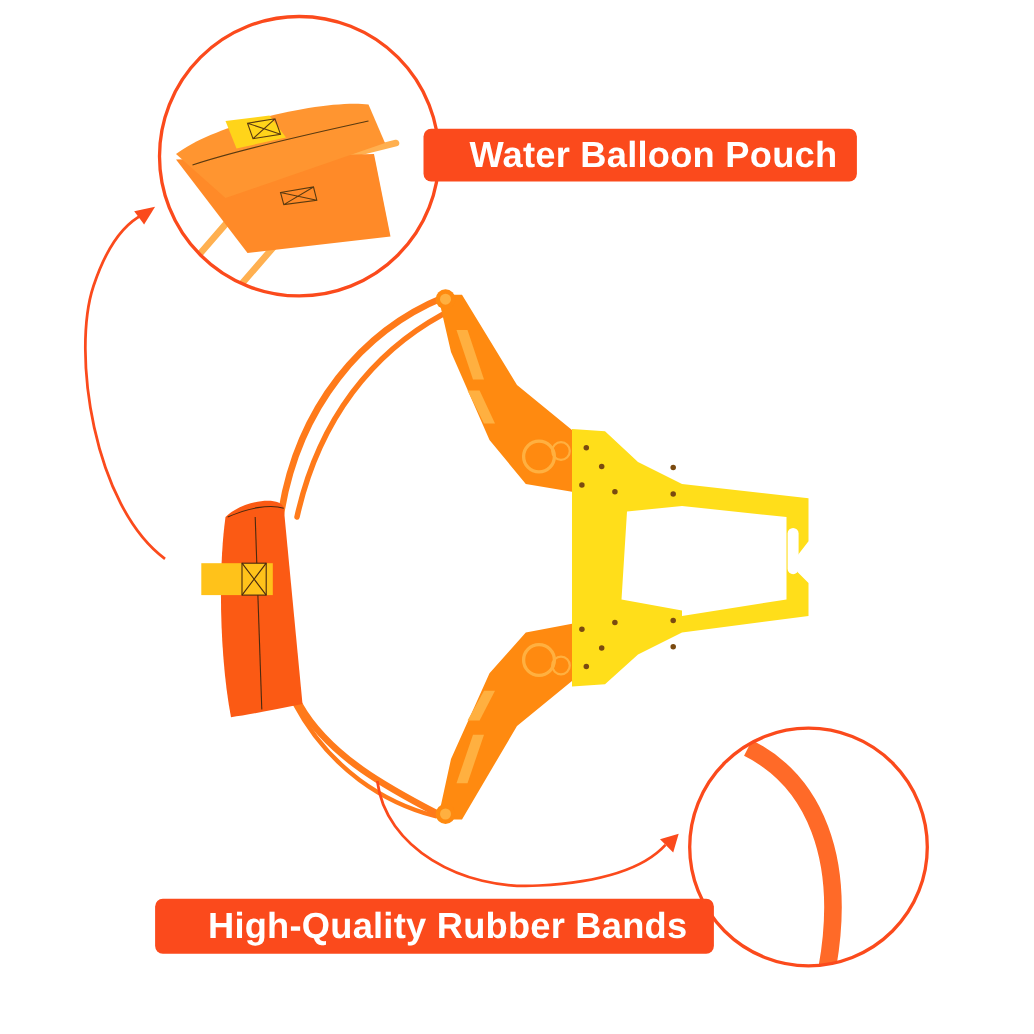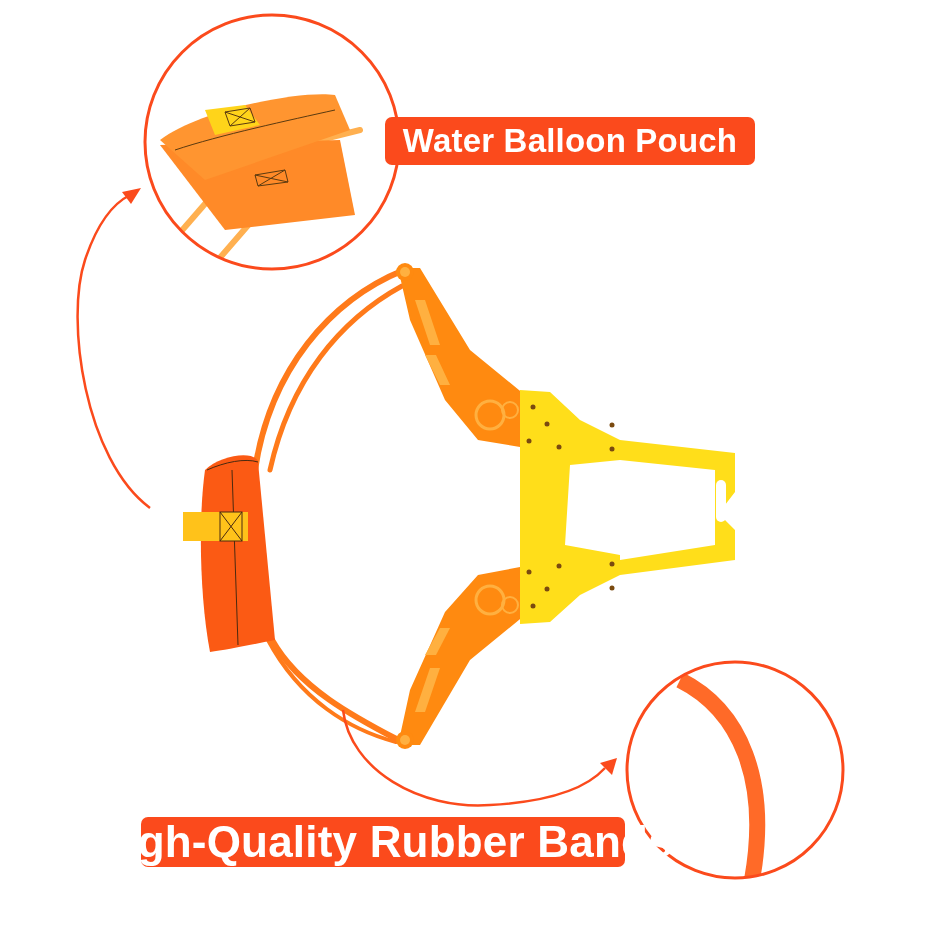"Water Balloon Pouch" .label { padding-left: none -> 24px }
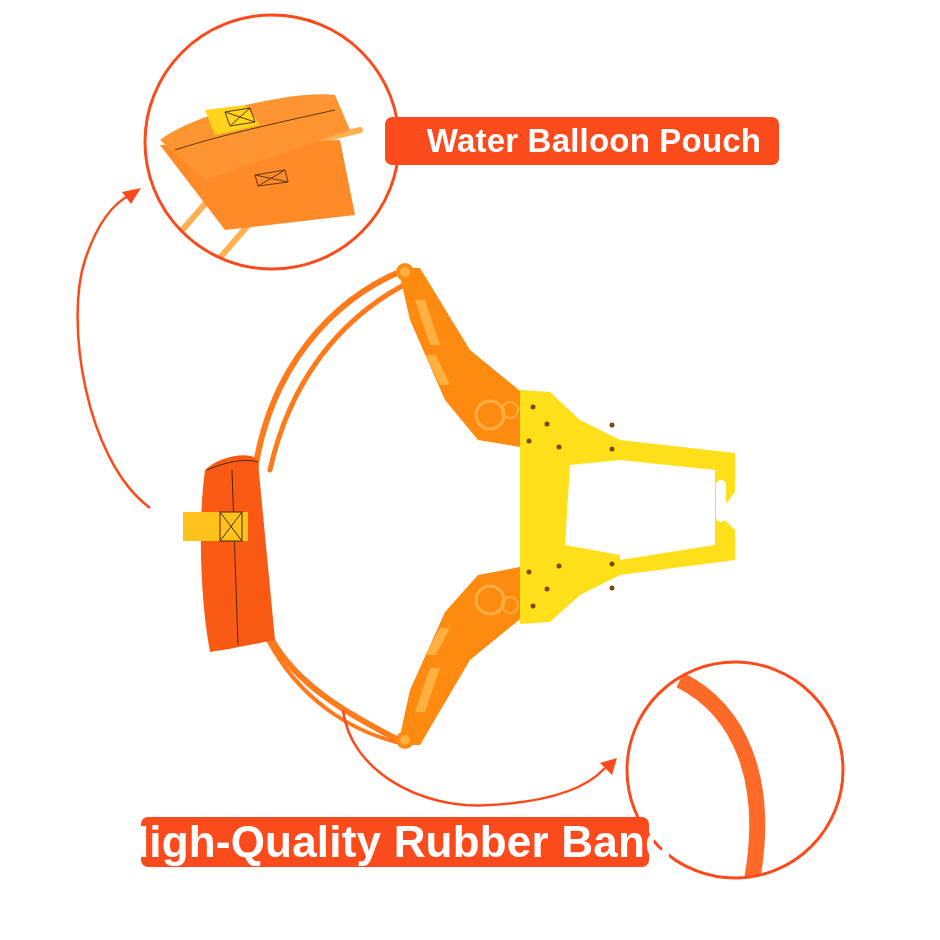"High-Quality Rubber Bands" #label-bands { font-size: 44px -> 33px }
